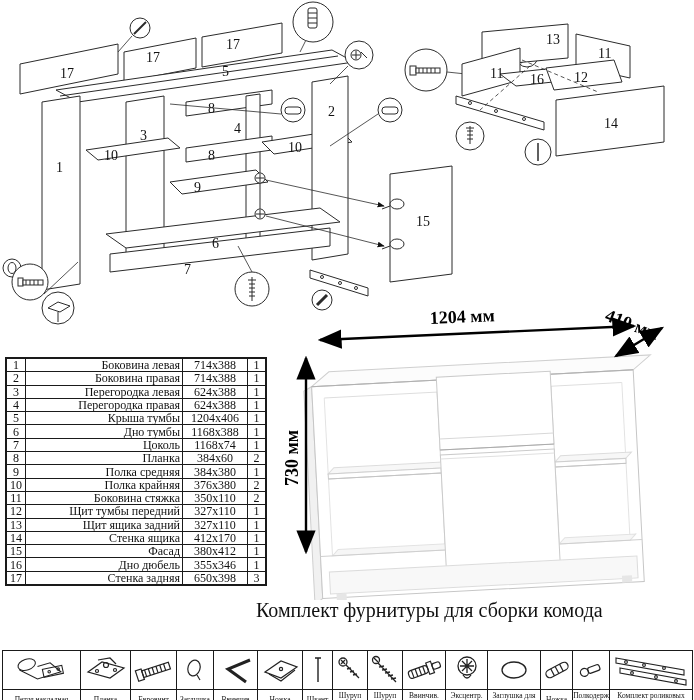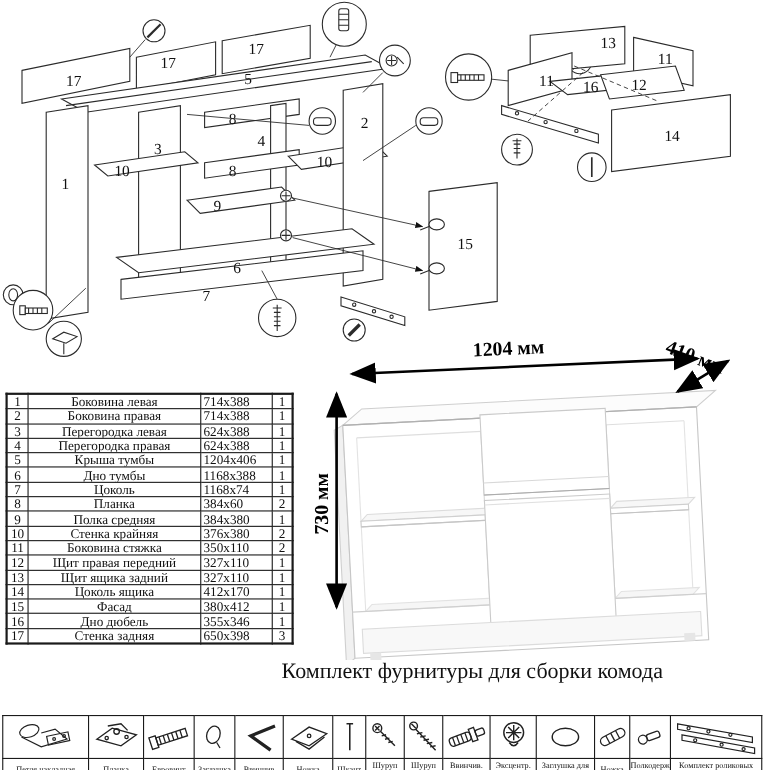"Боковина левая" #parts-table .c-name { text-align: center -> right }
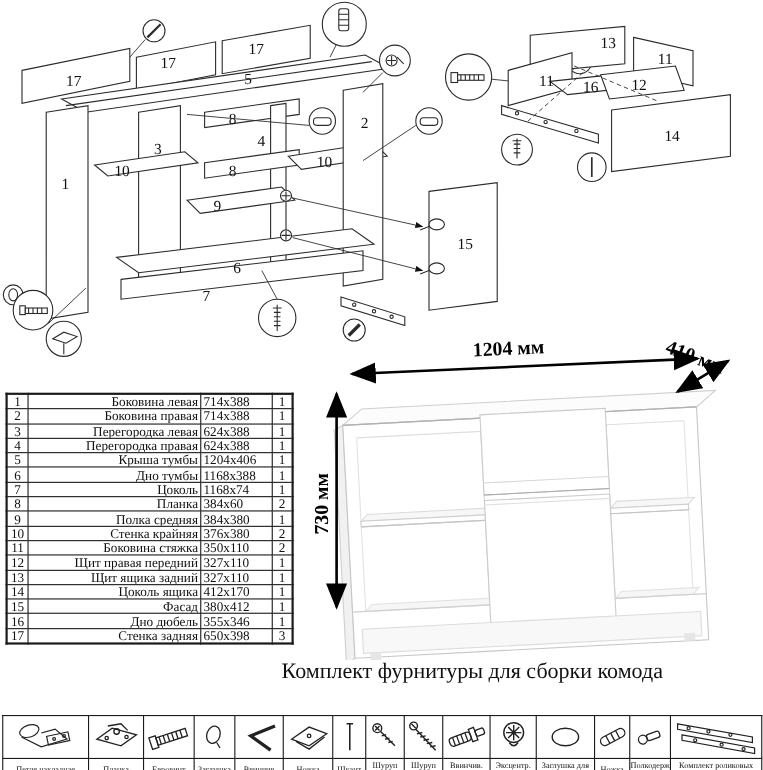"714x388" #parts-table .c-size { text-align: left -> center }
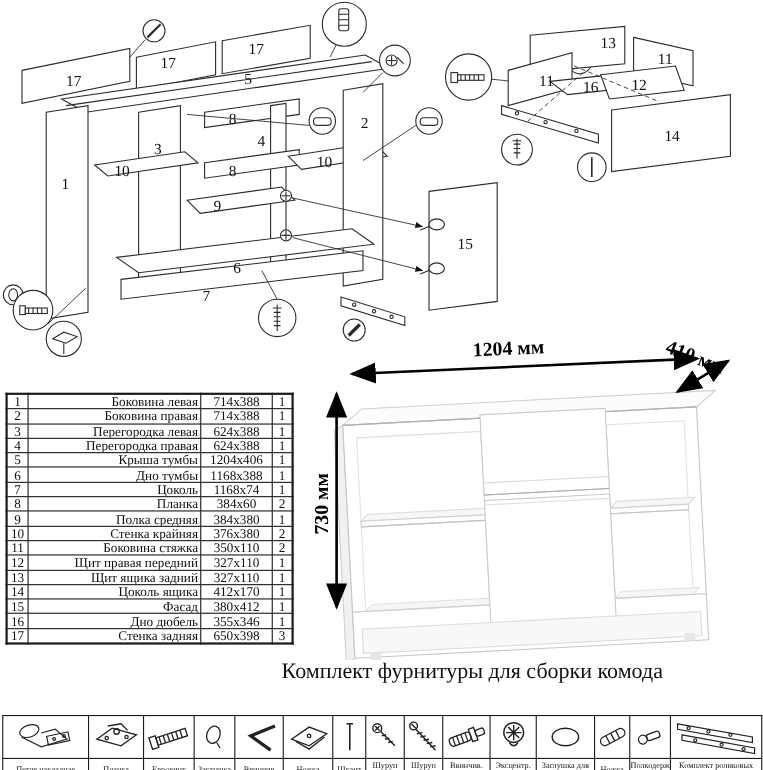"Стенка крайняя" td.c-name { text: Стенка -> Полка }
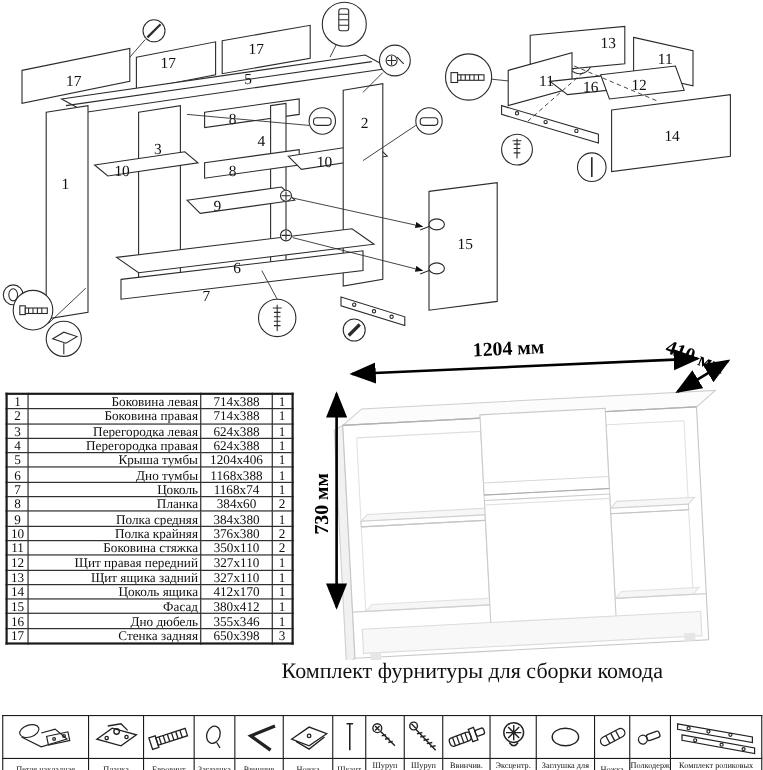"Щит правая передний" td.c-name { text: правая -> тумбы }
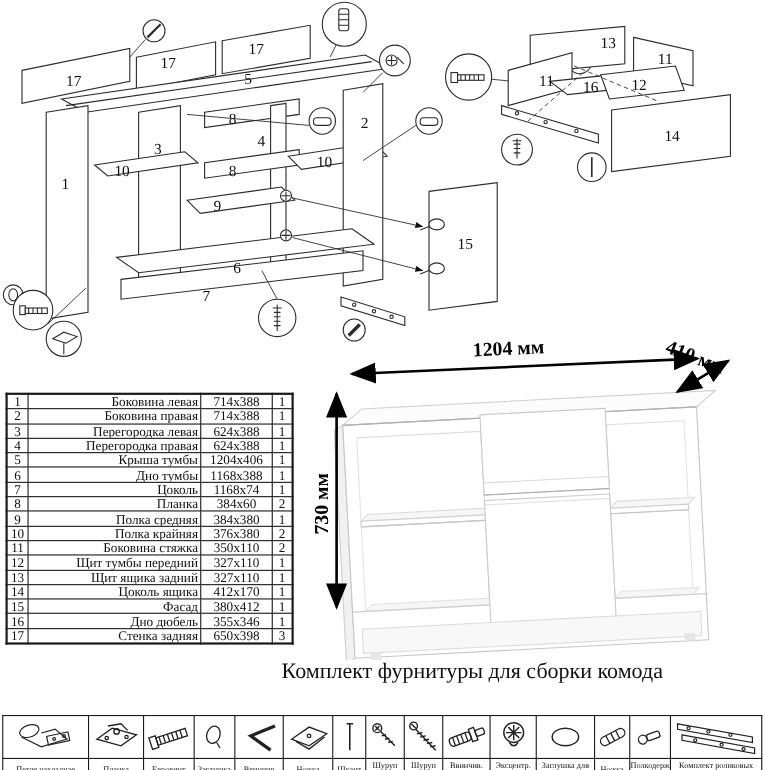"Цоколь ящика" td.c-name { text: Цоколь -> Стенка }
